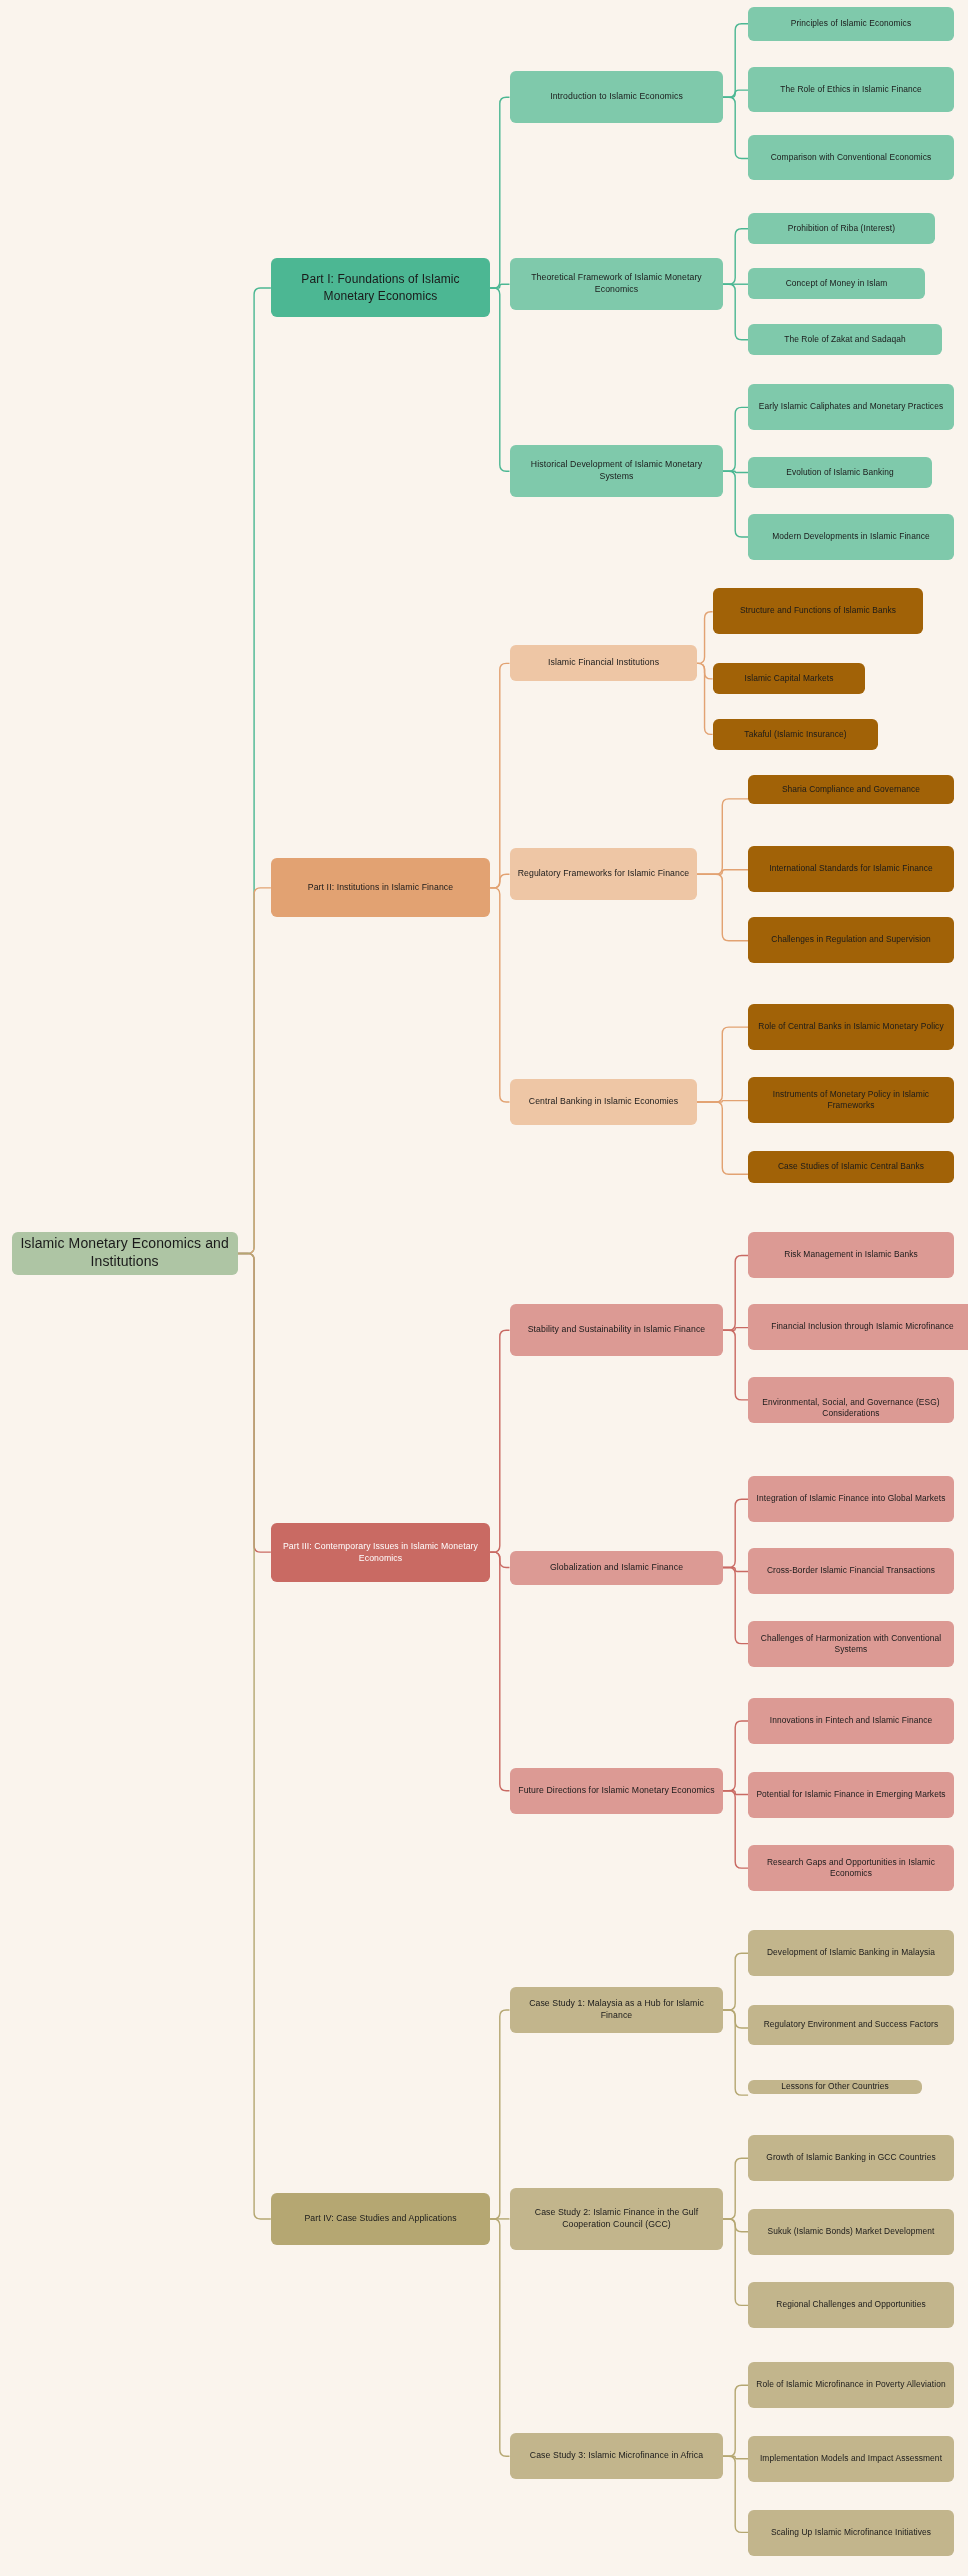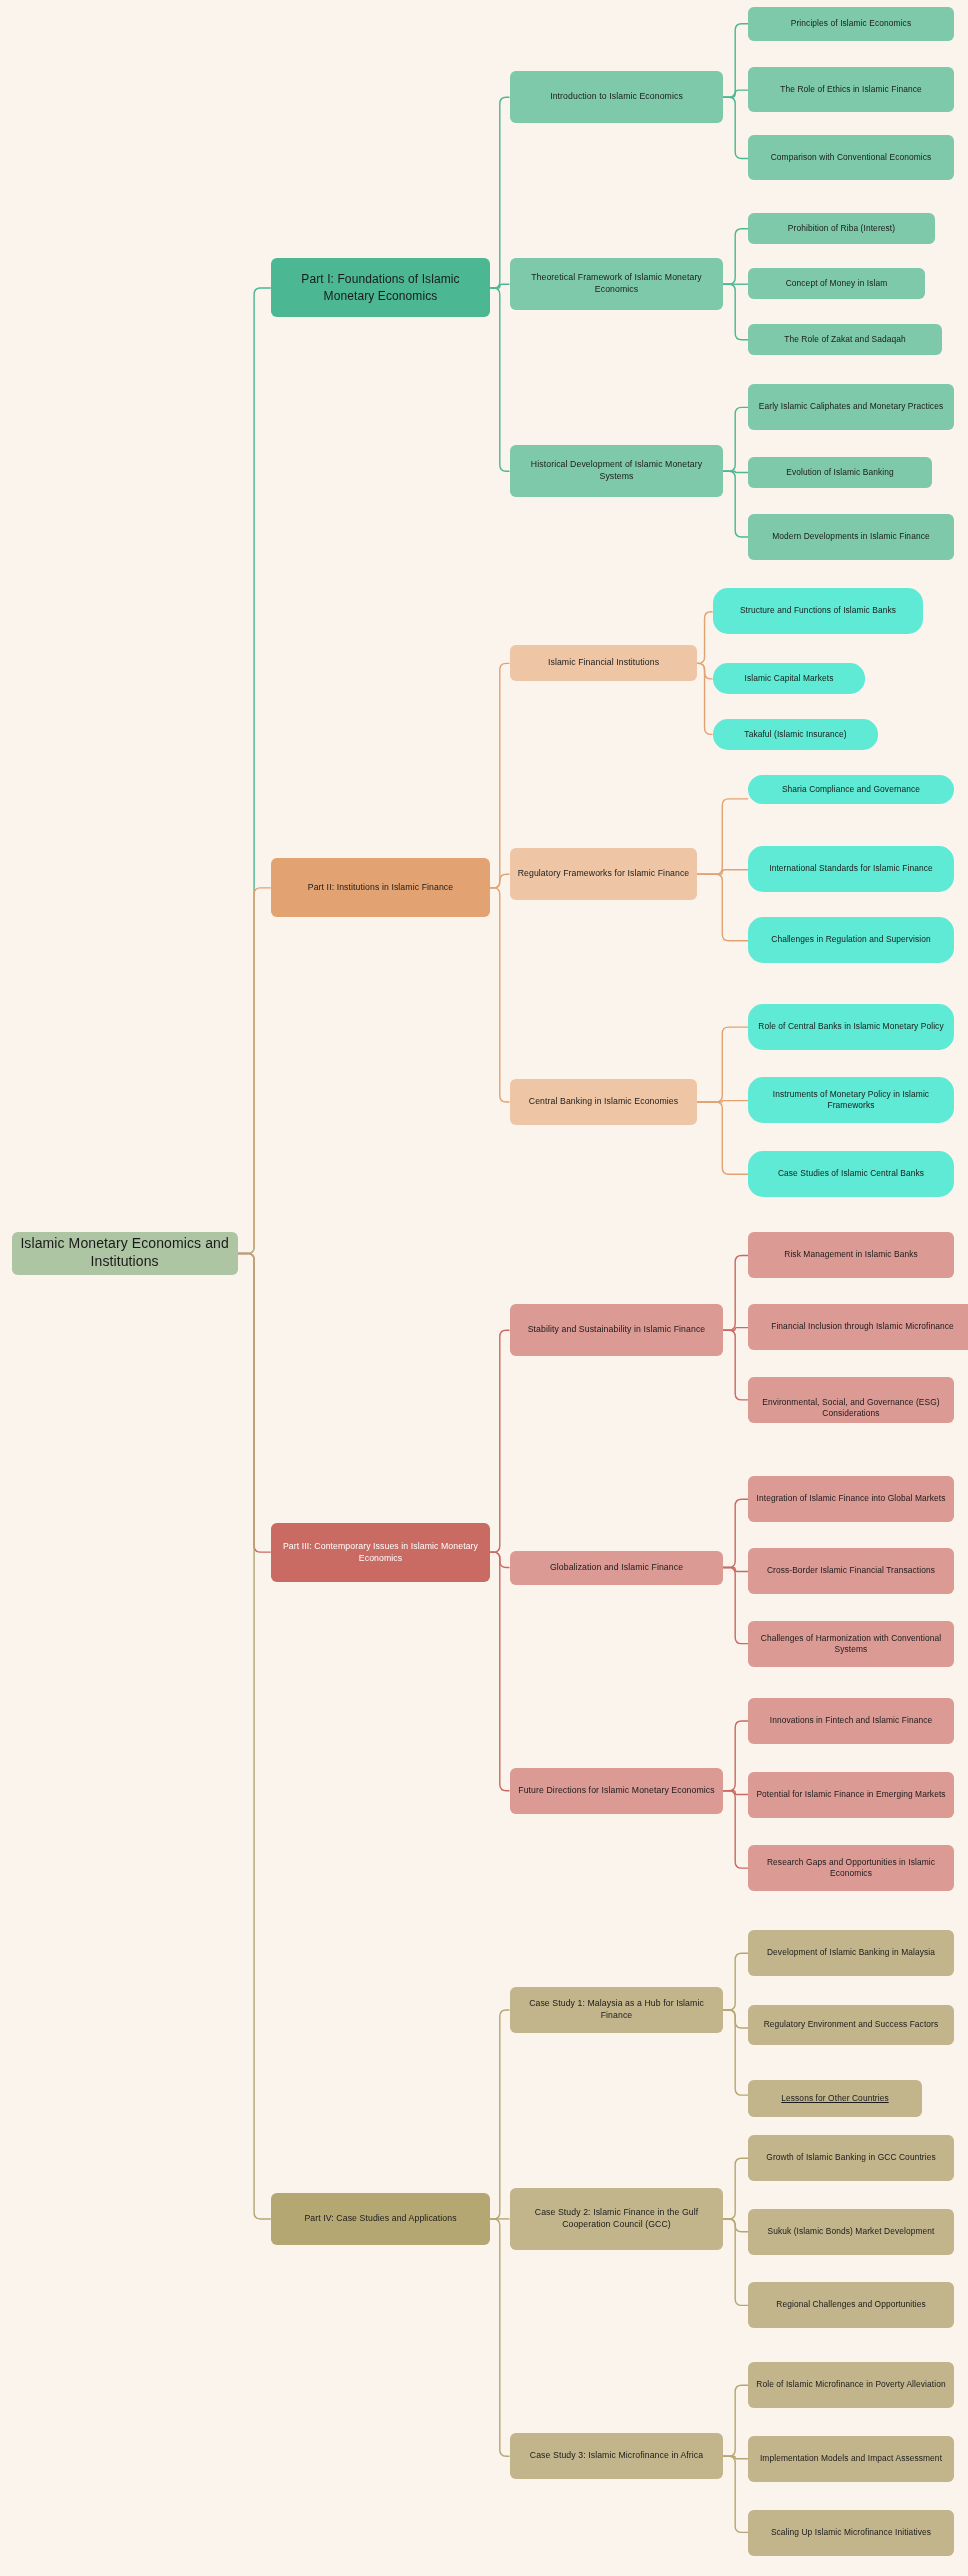"Structure and Functions of Islamic" .n-o3 { background: #5eead4 -> #a16207; border-radius: 15px -> none }
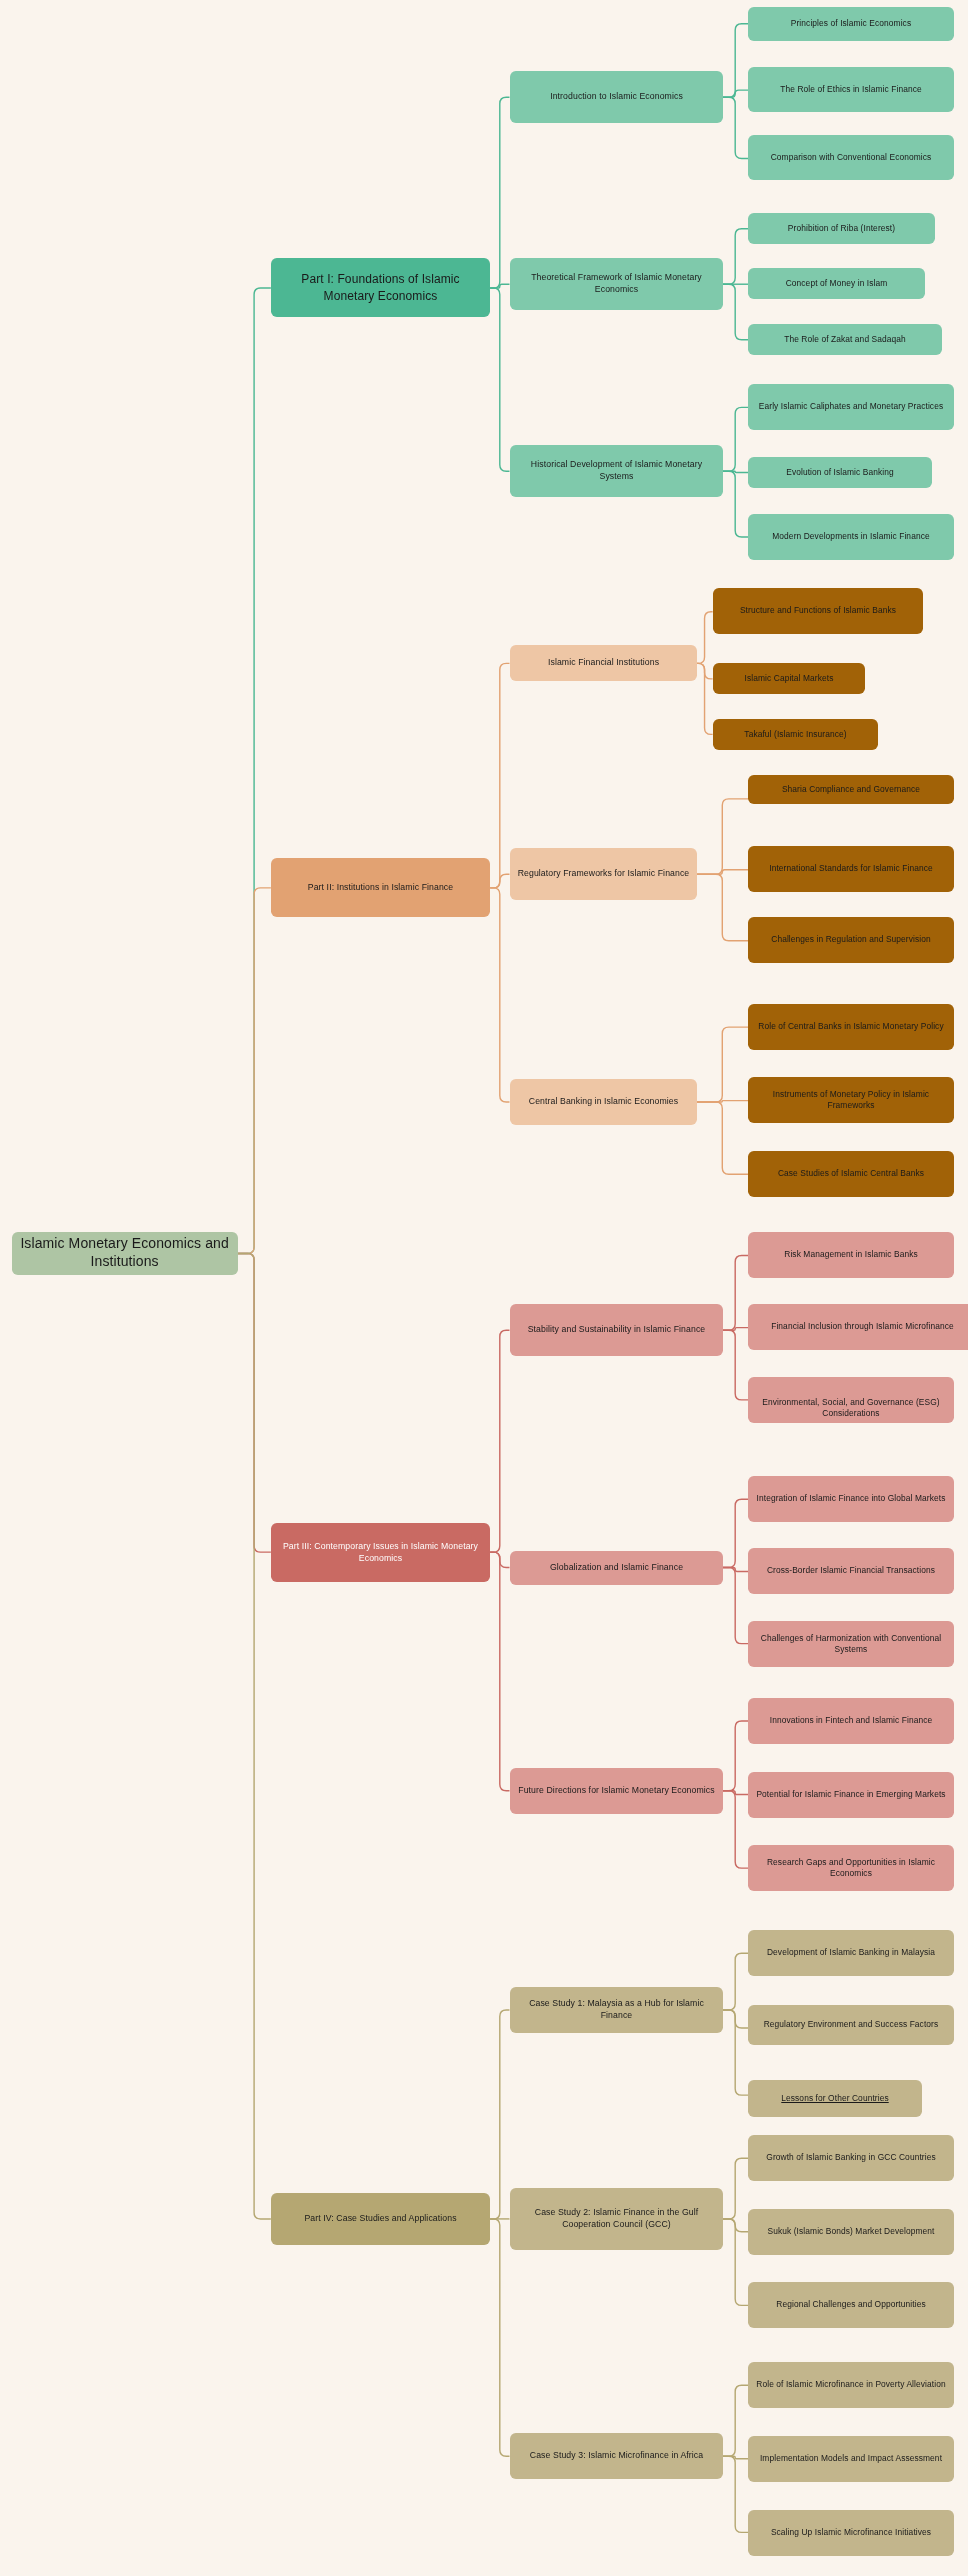"Case Studies of Islamic Central" div.node { height: 46px -> 32px }
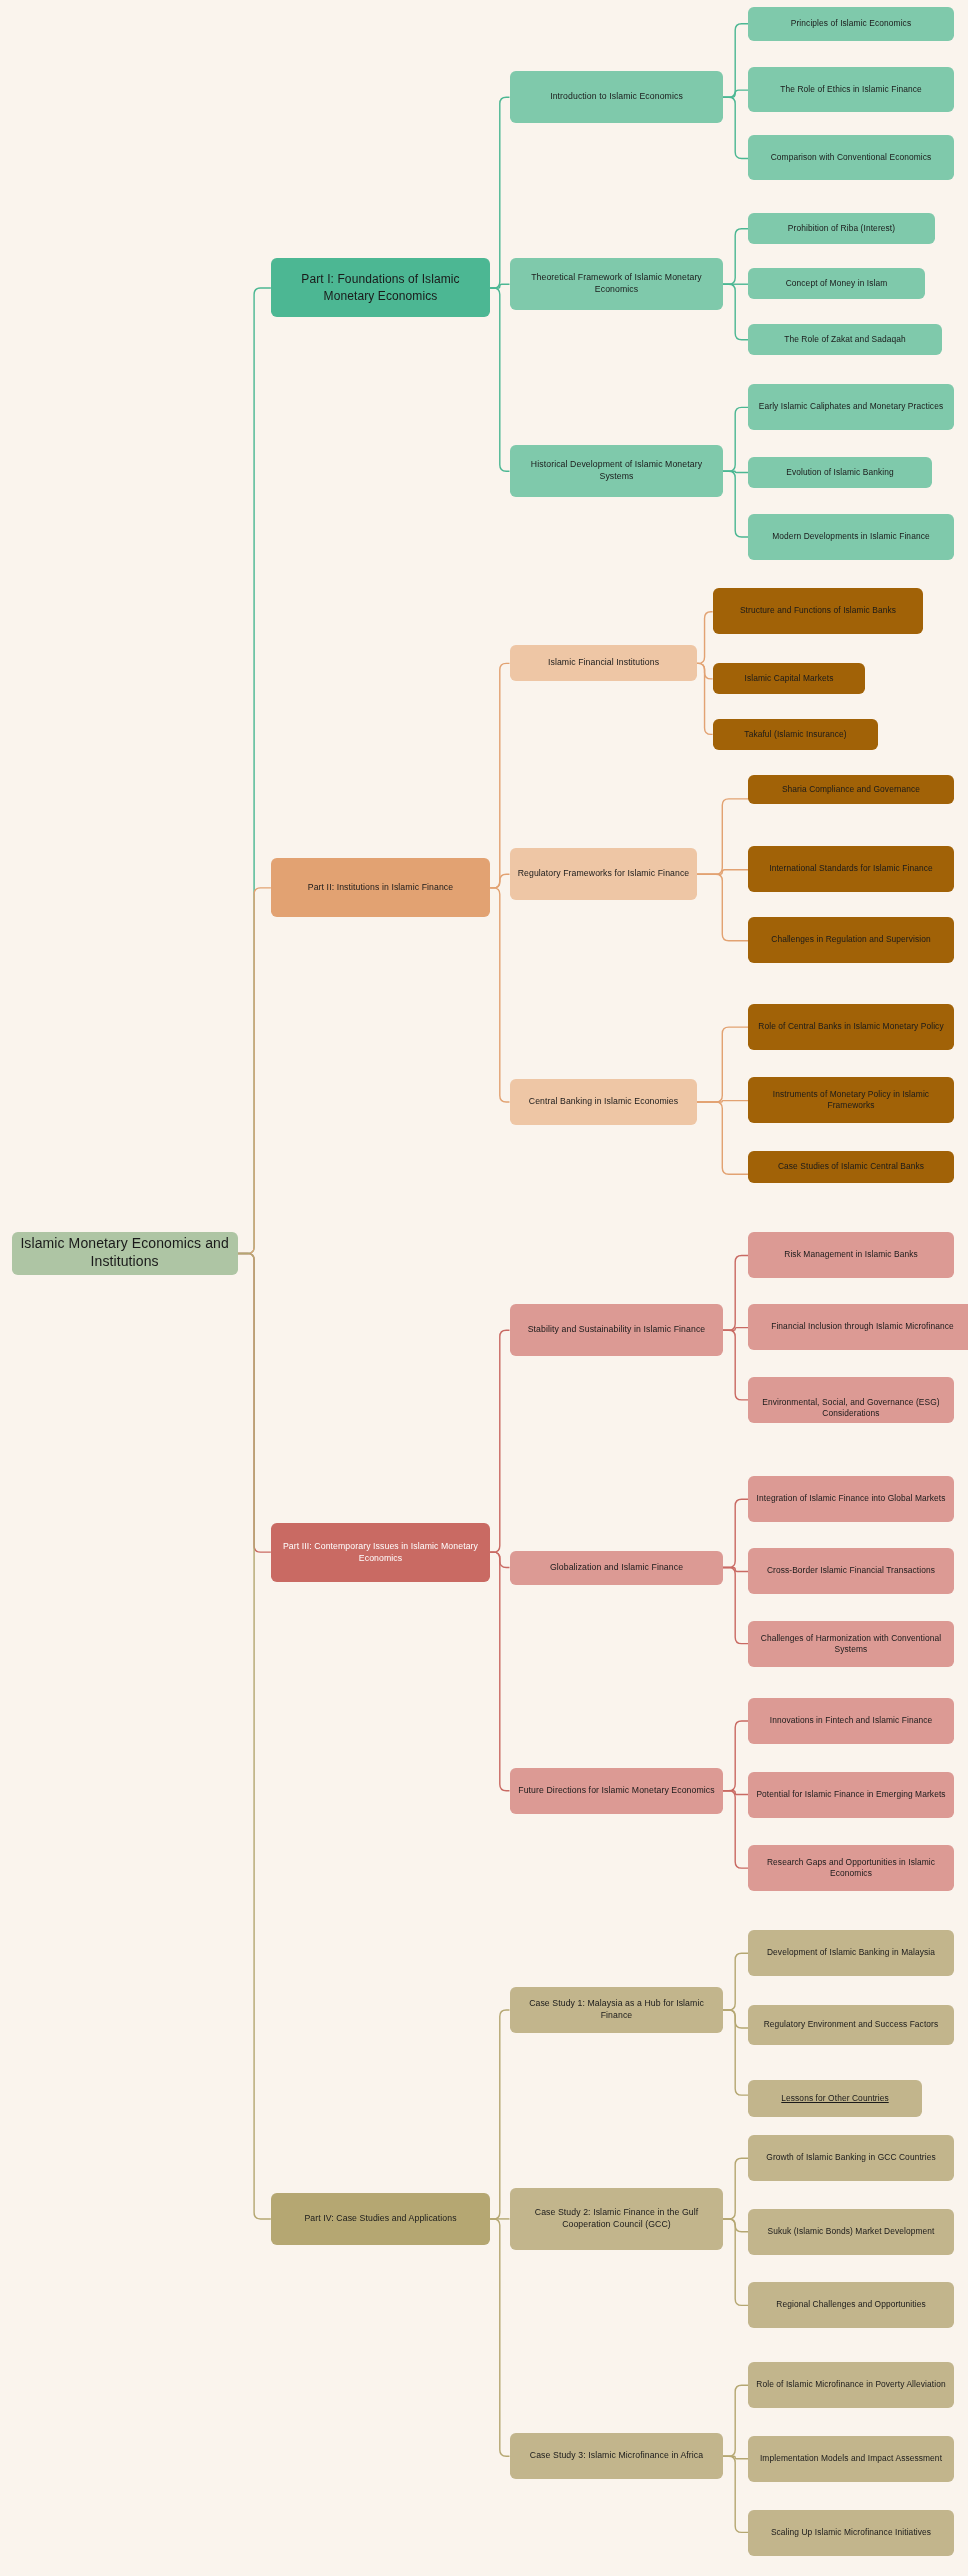"Lessons for Other Countries" div.node { height: 37px -> 14px; text-decoration: underline -> none }
